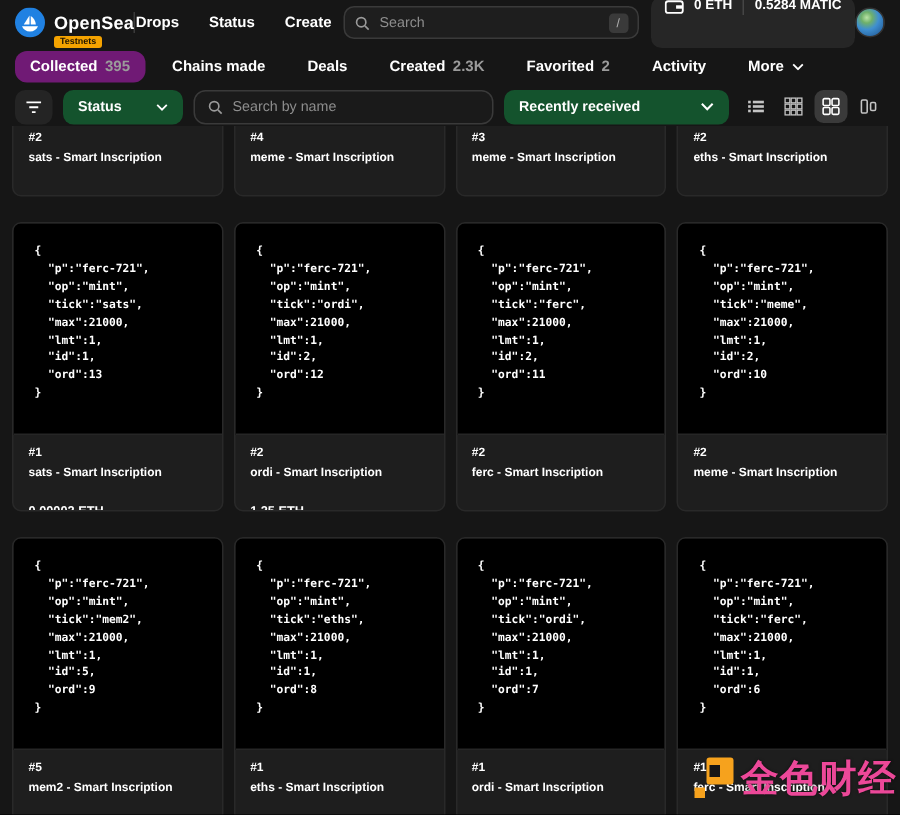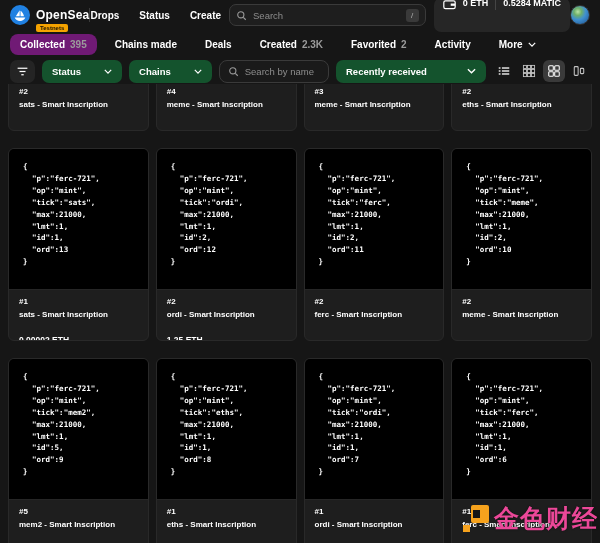"Chains" div.pill { html: <div> <span>Chains</span> <svg> <path></path> </svg> </div> -> none }
